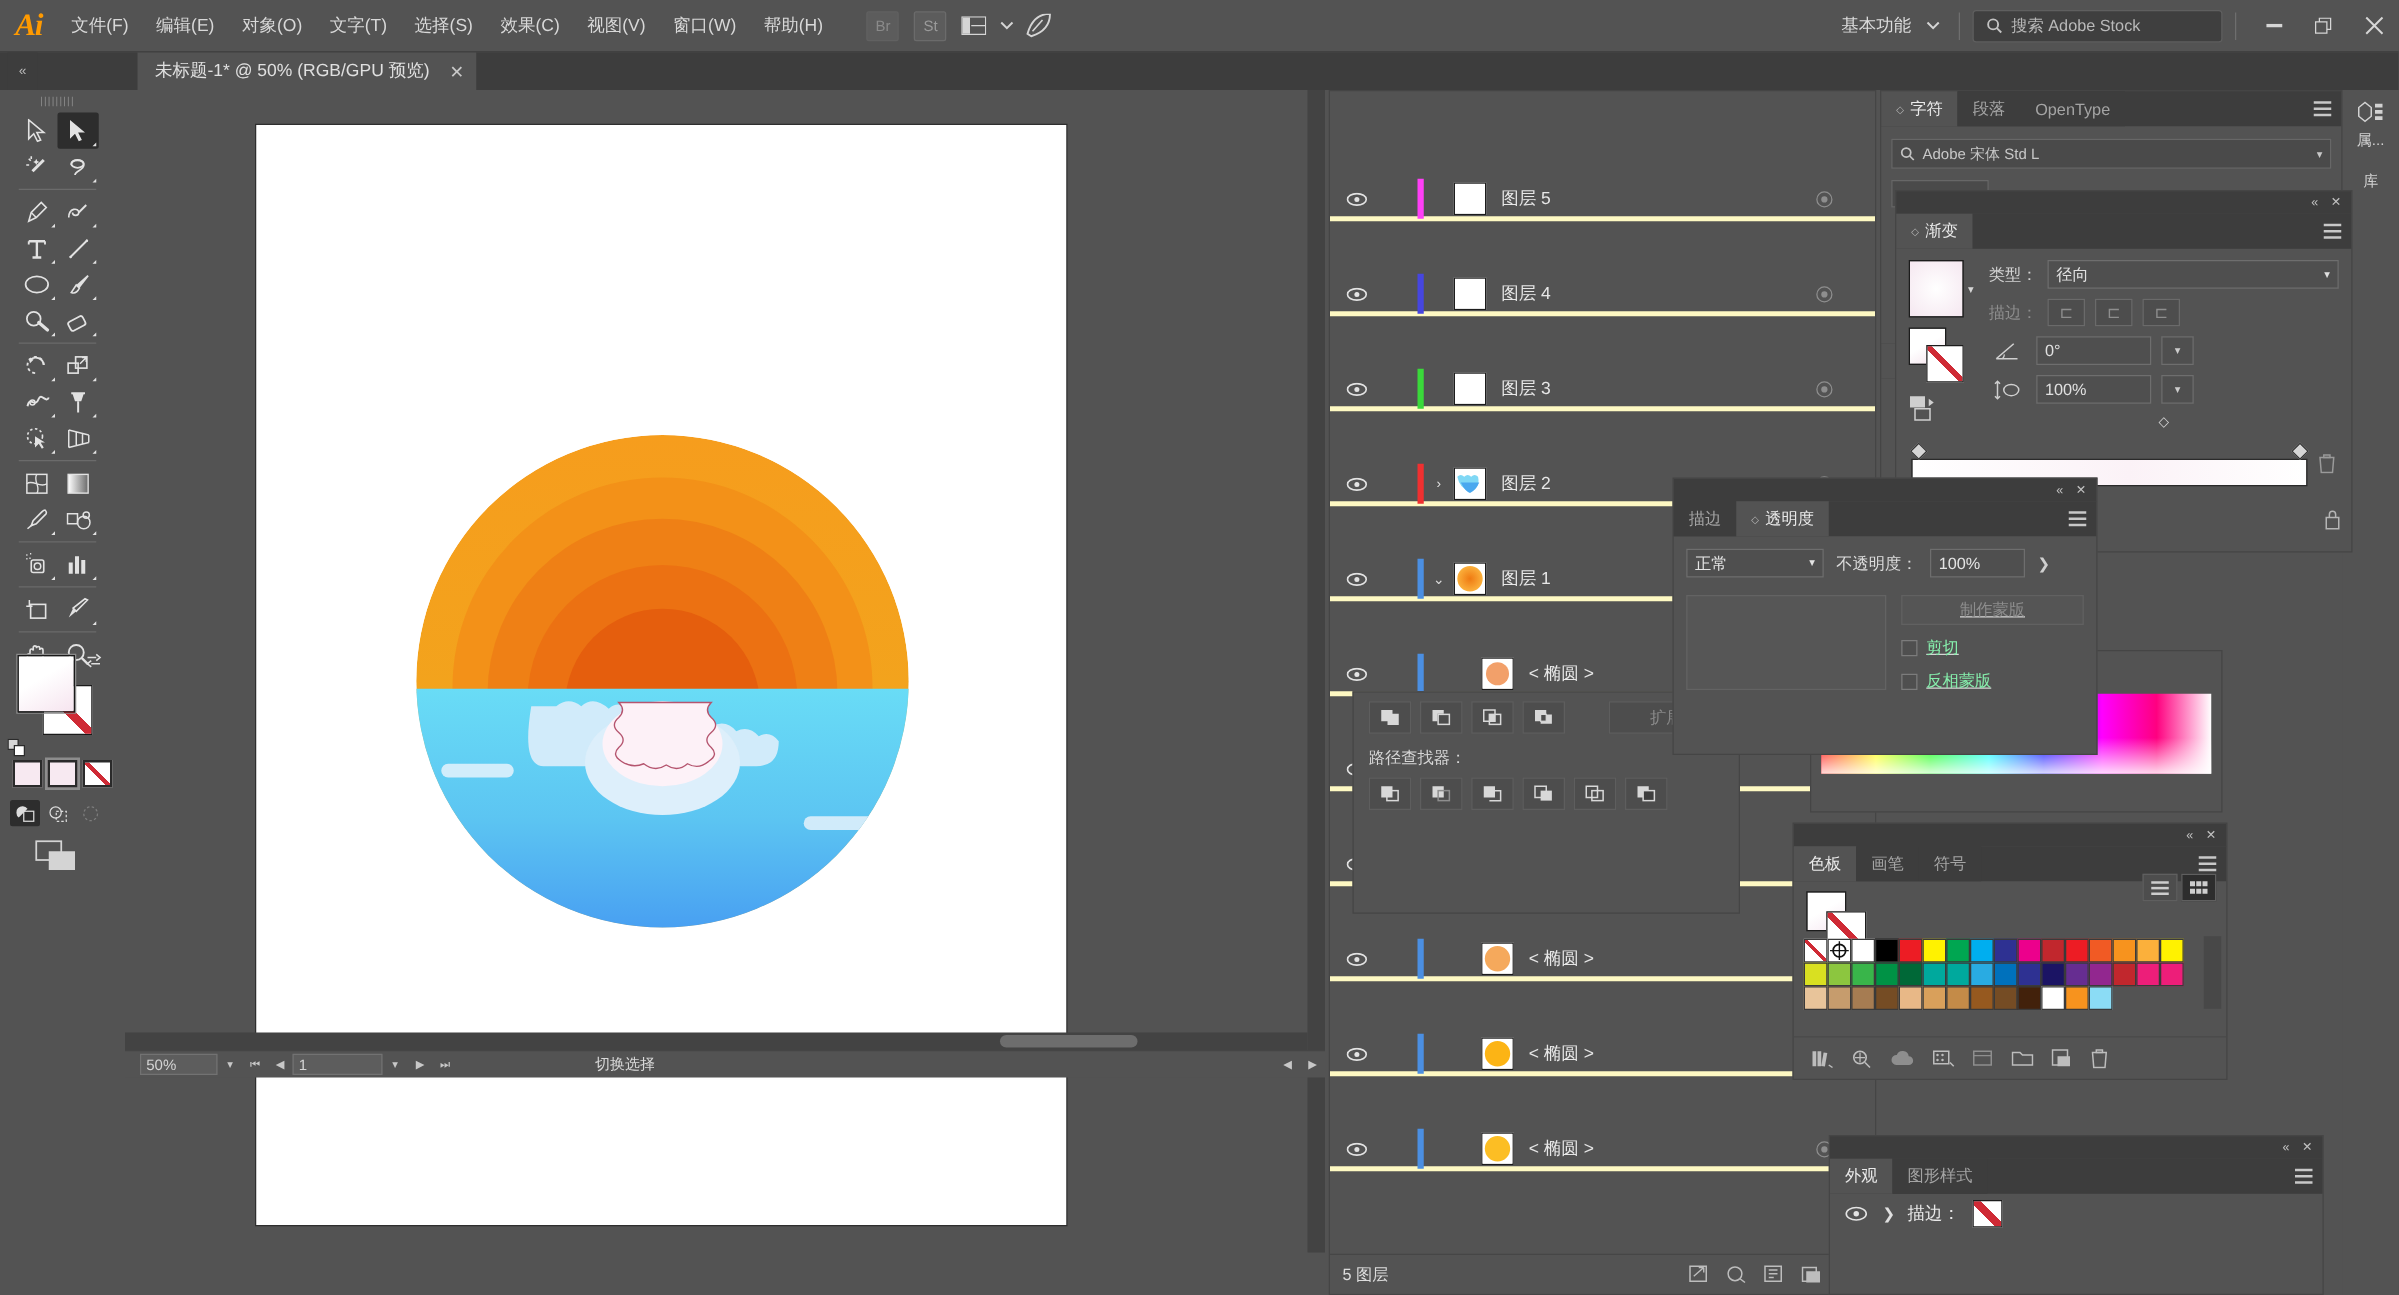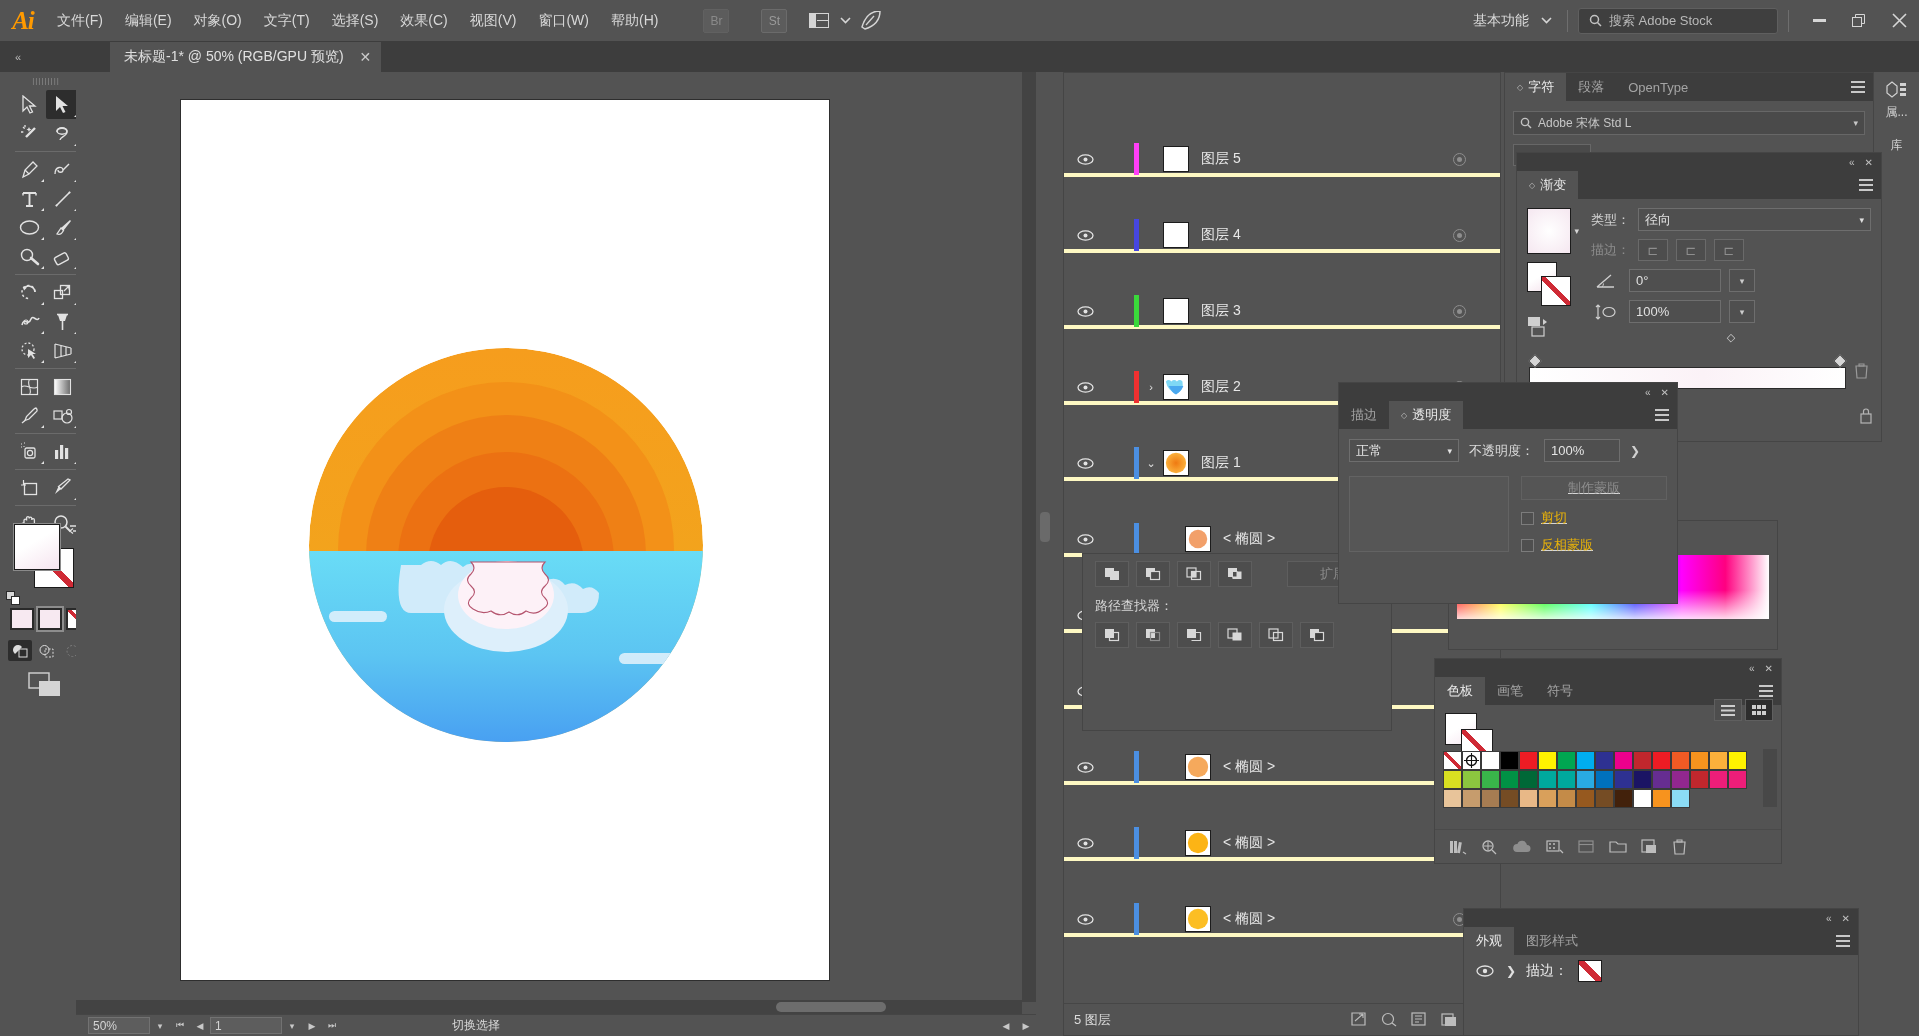"Br" .mb-btn { margin: 0 16px -> 0 6px }
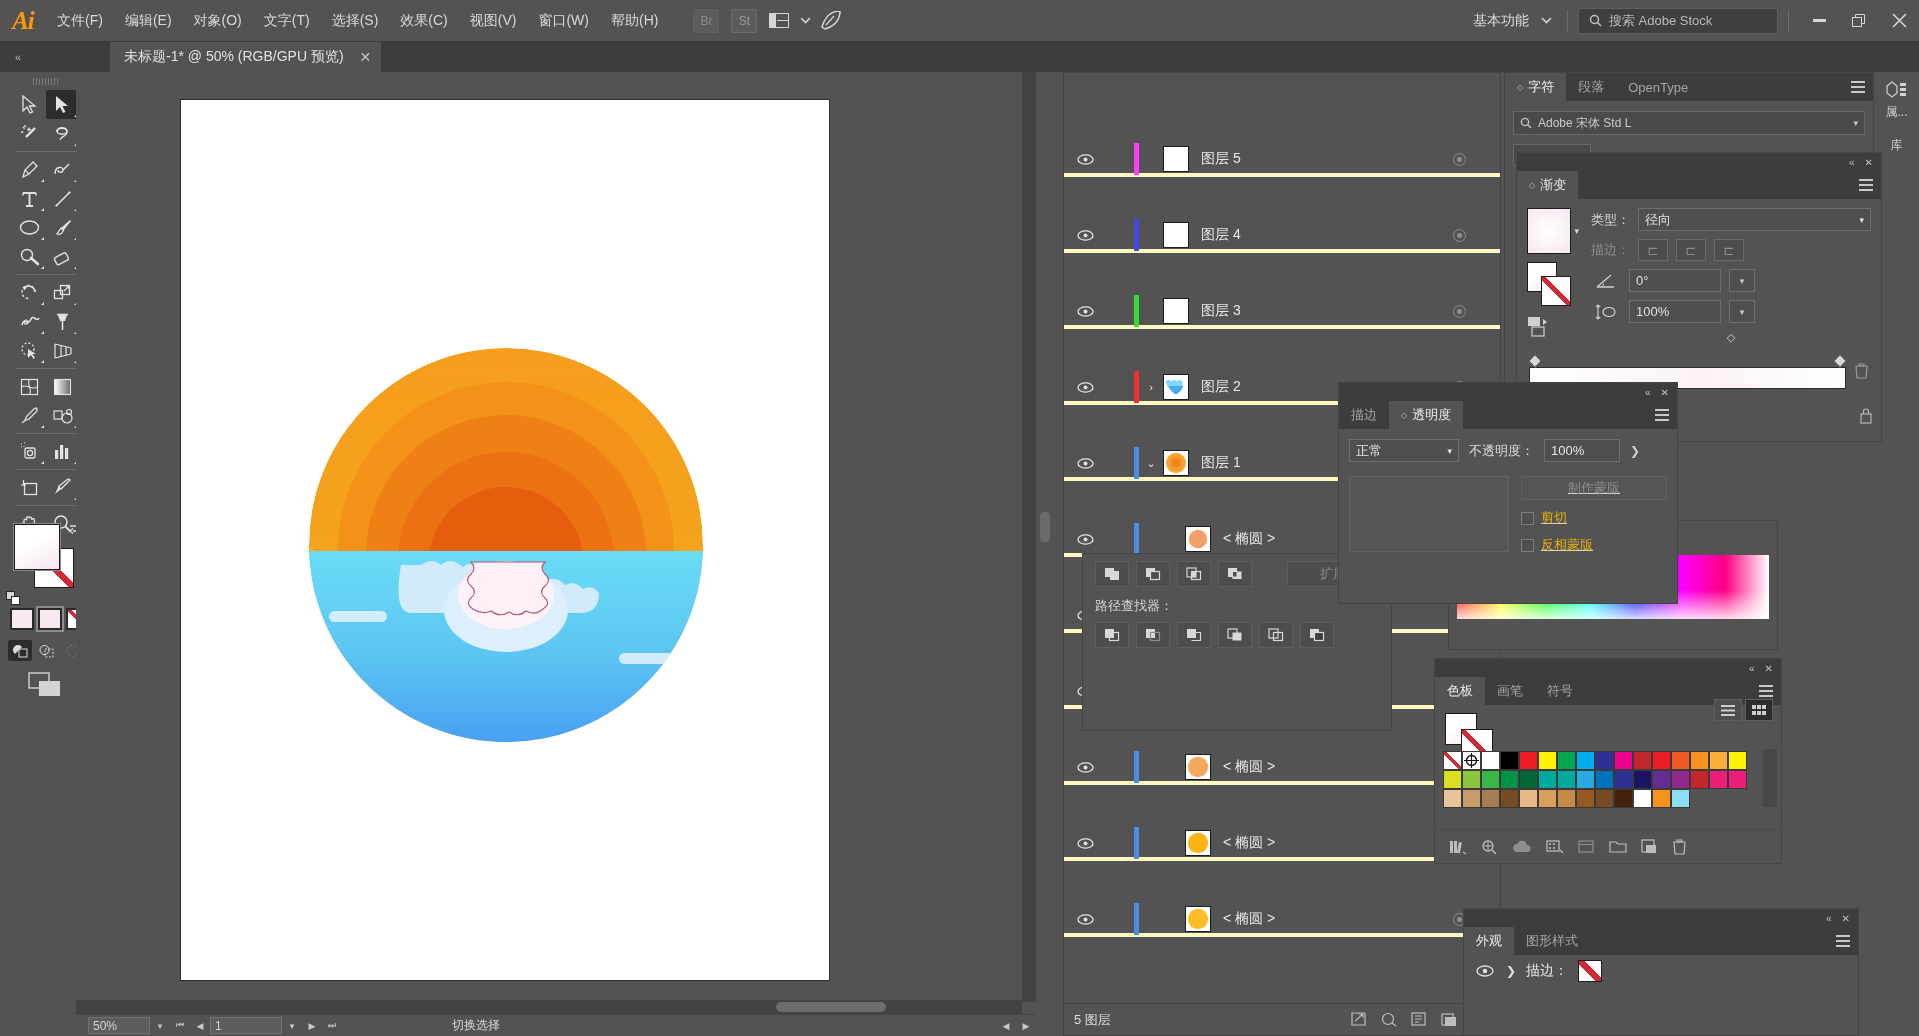"剪切" .t-chk { color: #eab308 -> #86efac }
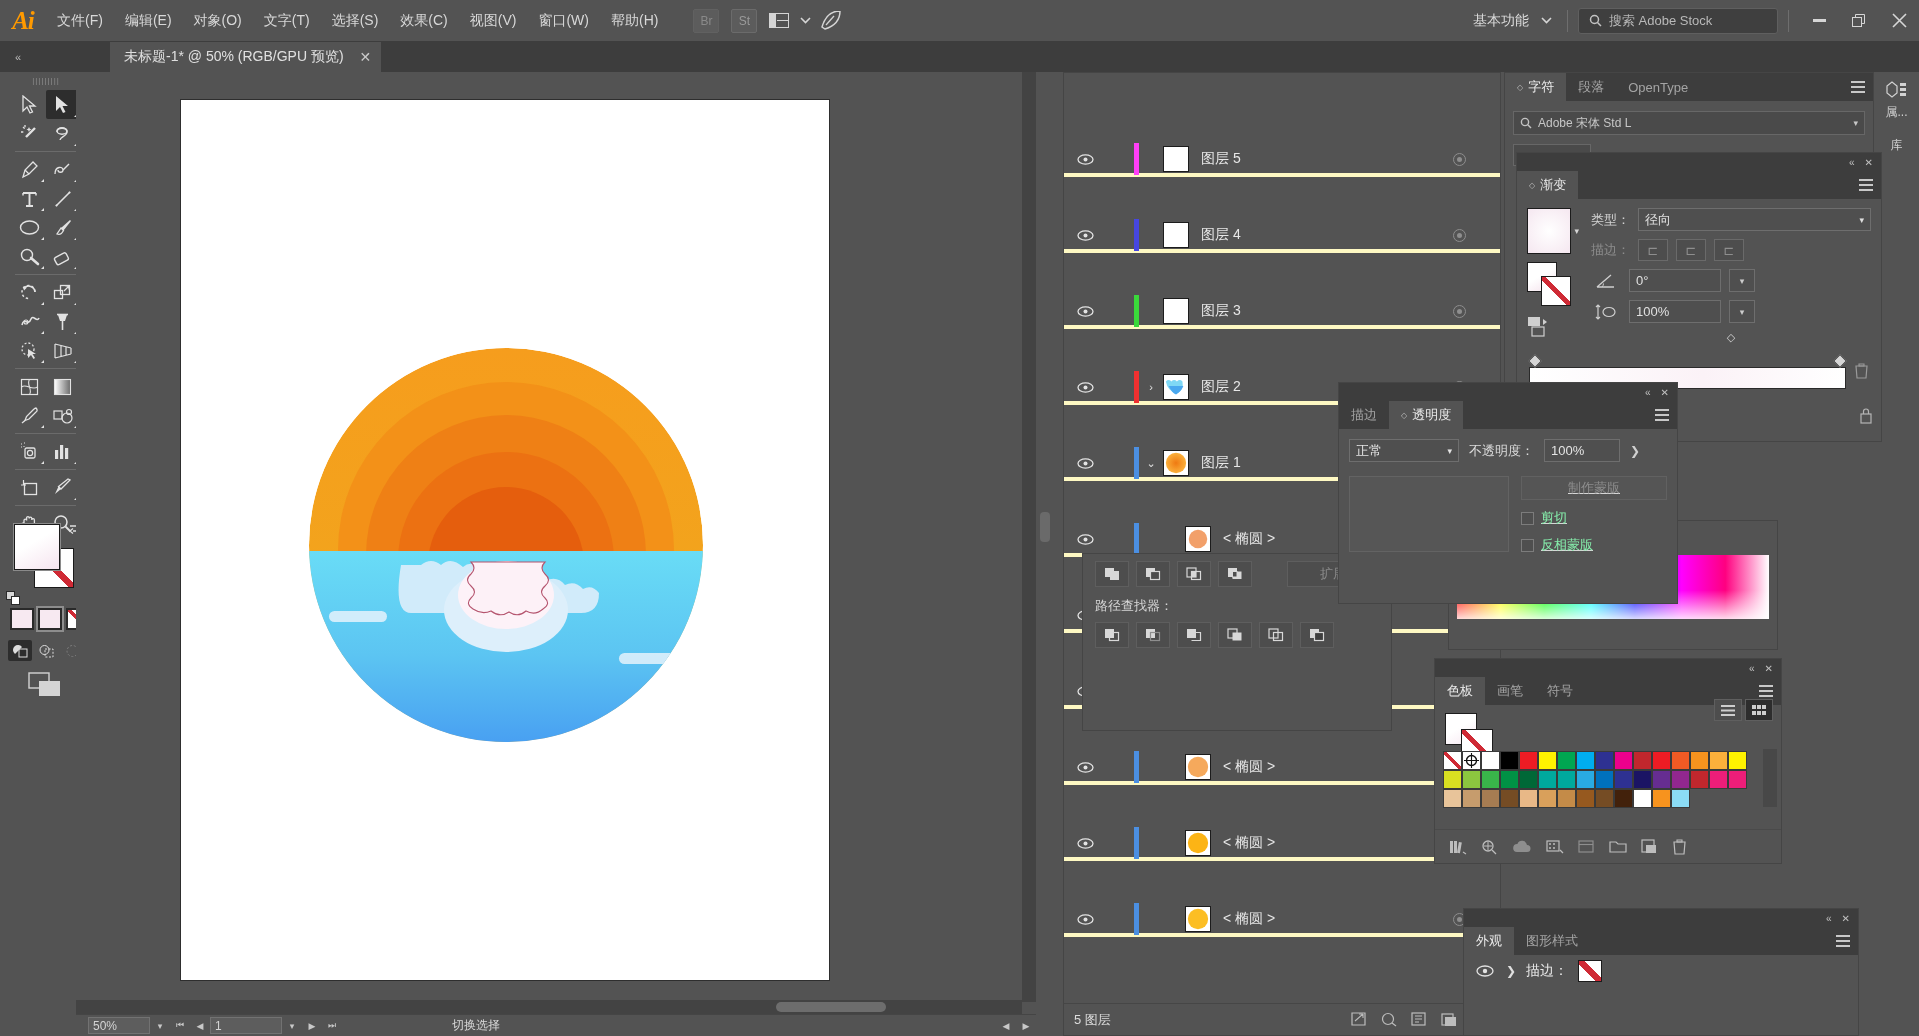"50%" .canvasarea { height: 964px -> 790px; left: 76px -> 100px }
